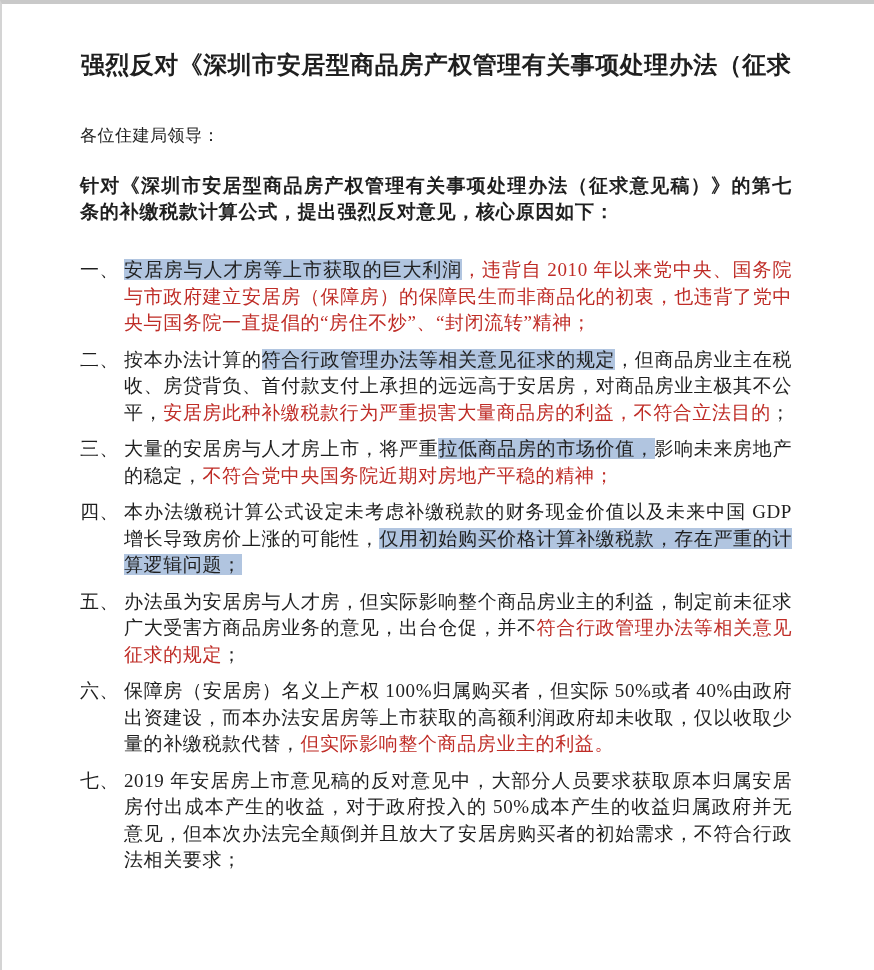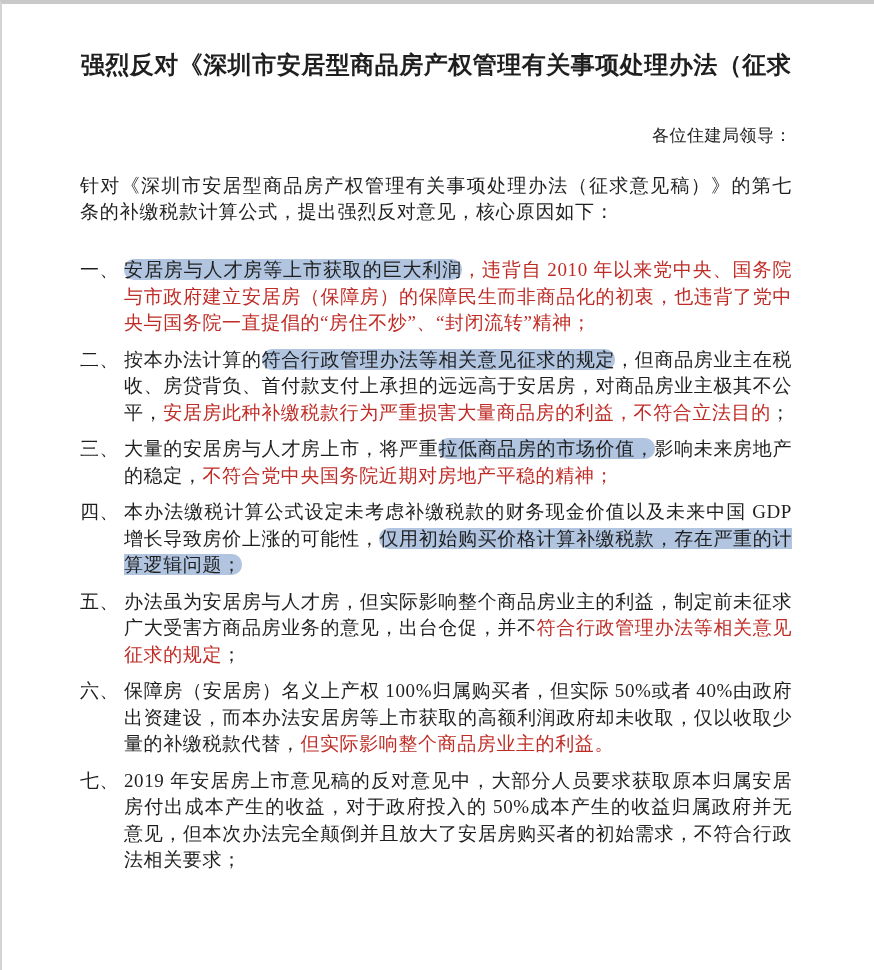"各位住建局领导：" .greeting { text-align: right -> none }
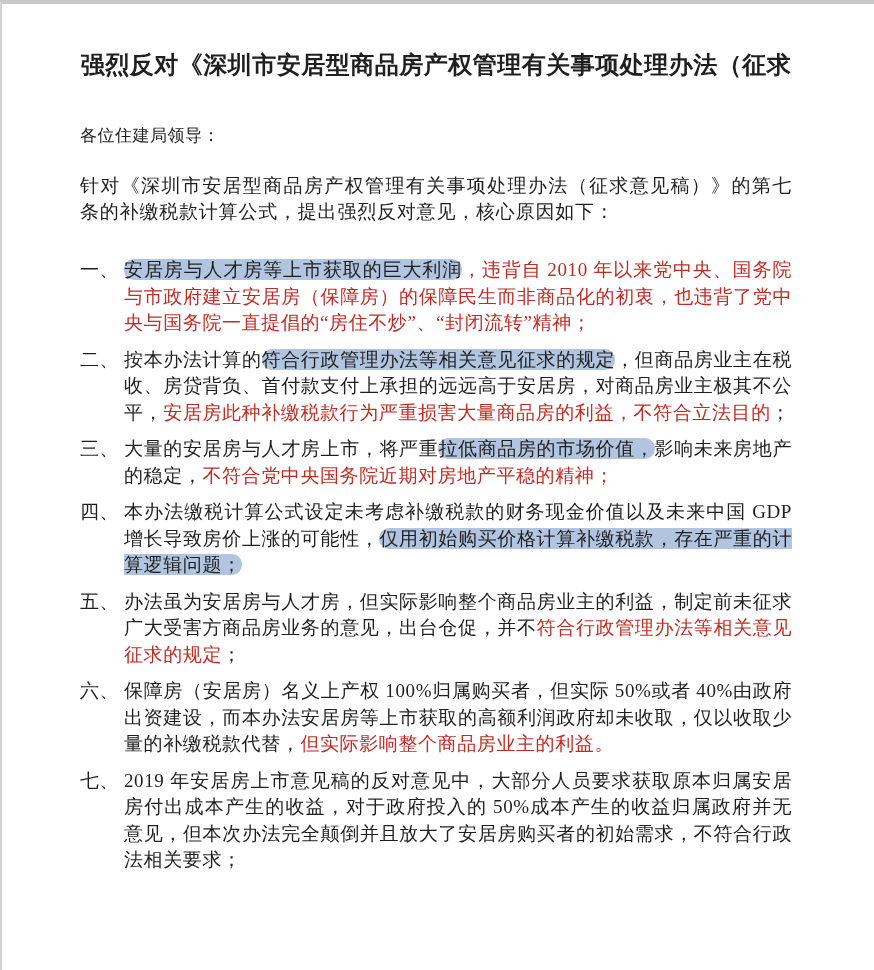"针对《深圳市安居型商品房产权管理有关事项处理办法（征求意见稿）》的第七条的补缴税" .intro { font-weight: normal -> bold }
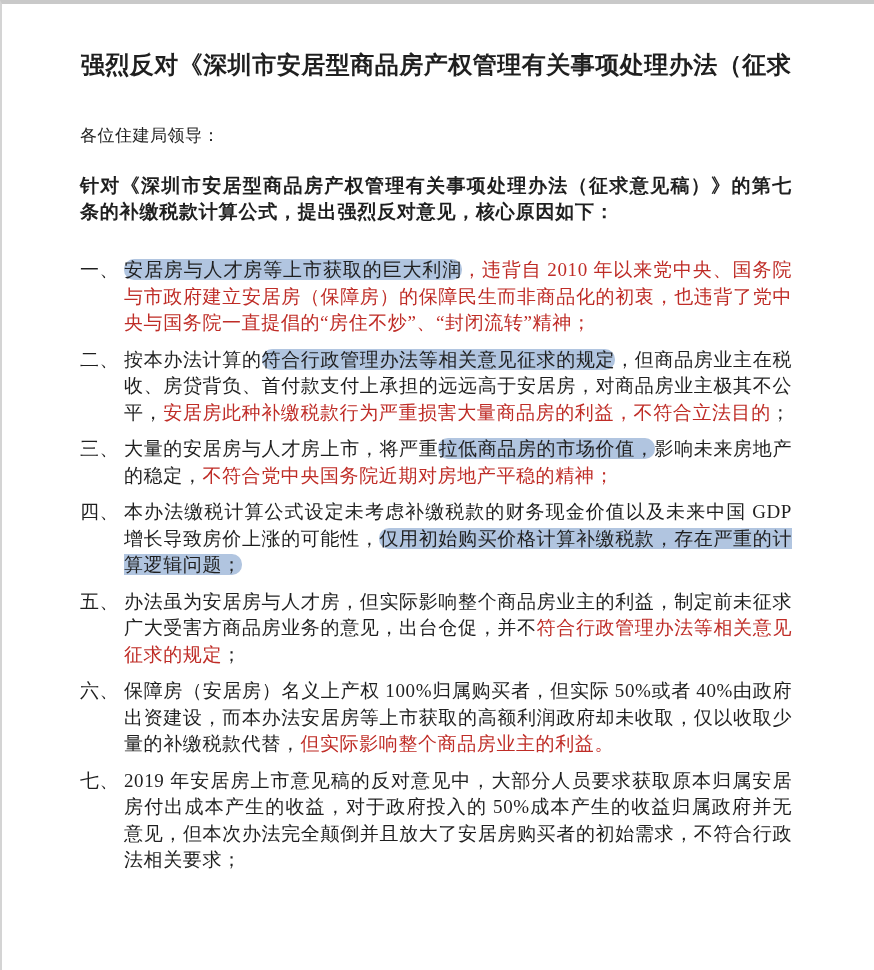"安居房与人才房等上市获取的巨大利润" .run-highlight { border-radius: 10px -> none }
